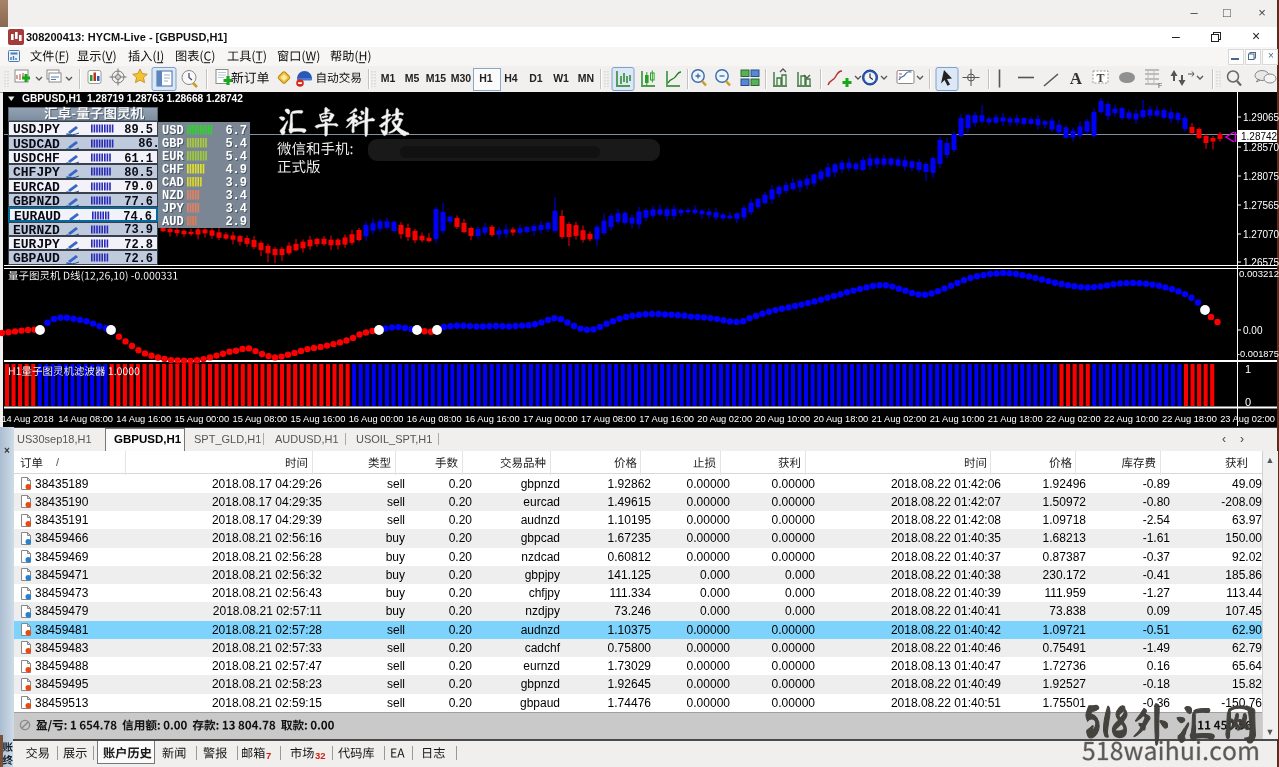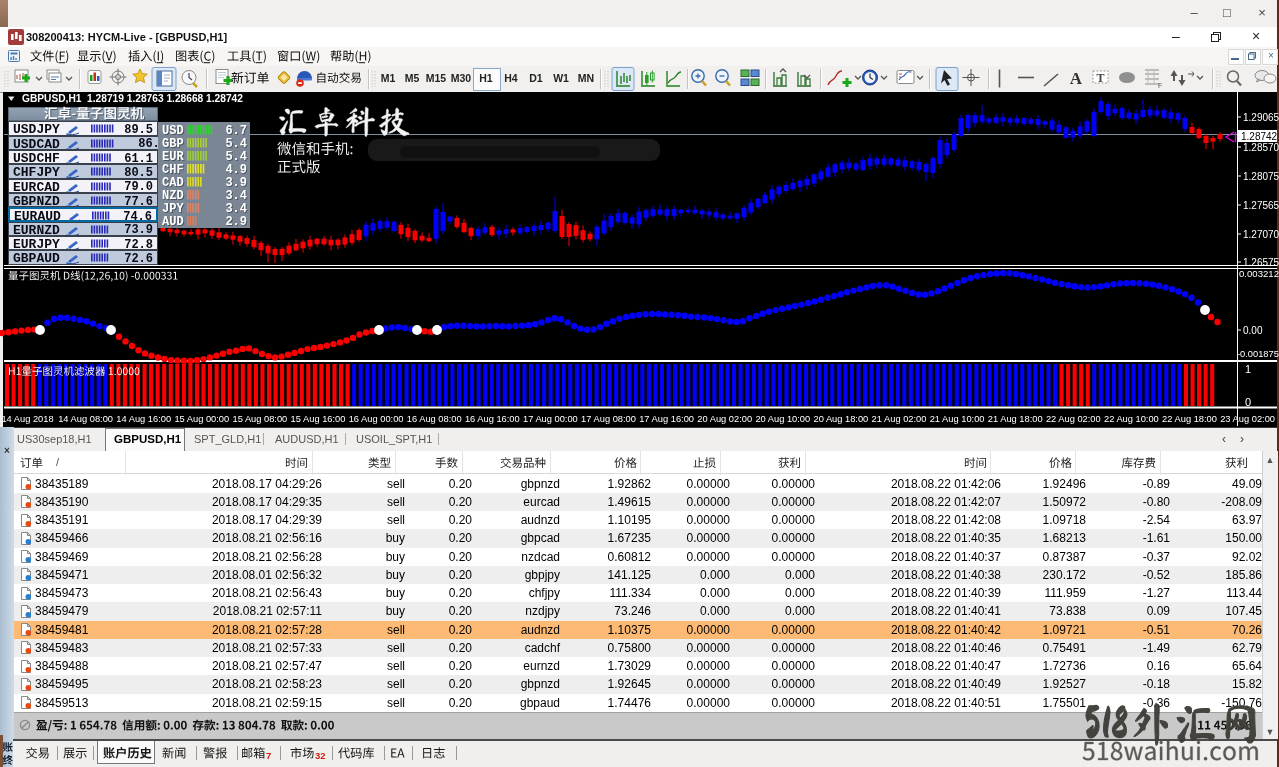"2018.08.01 02:56:32" span { text: 2018.08.01 -> 2018.08.21 }
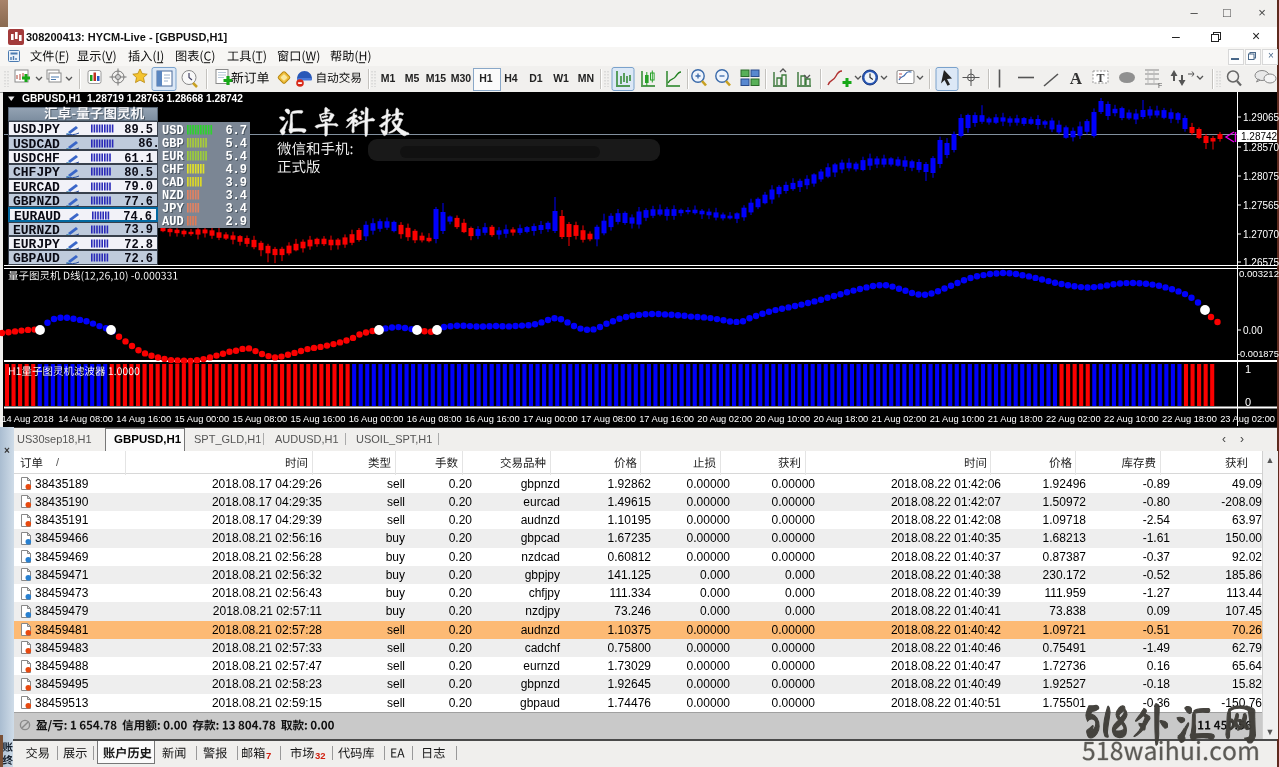"-0.52" span { text: -0.52 -> -0.41 }
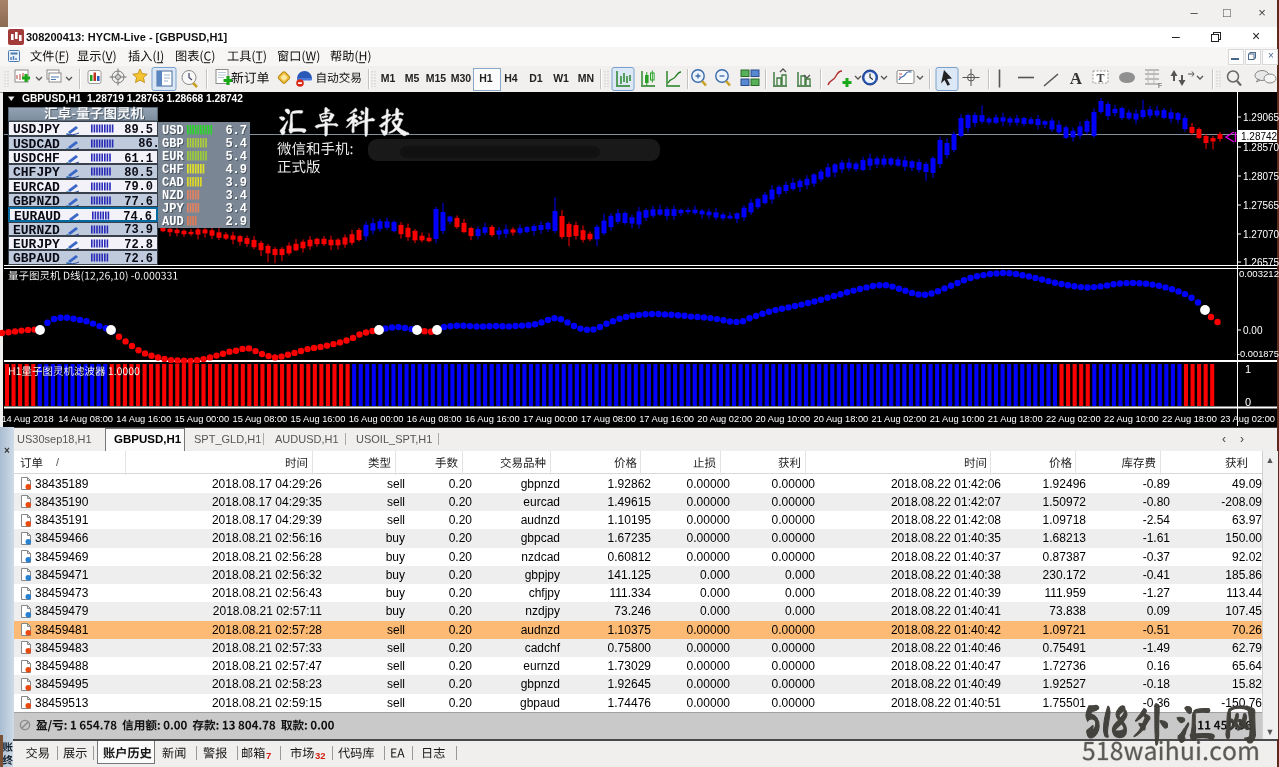"38459481" div { background: #fdba74 -> #7dd3fc }
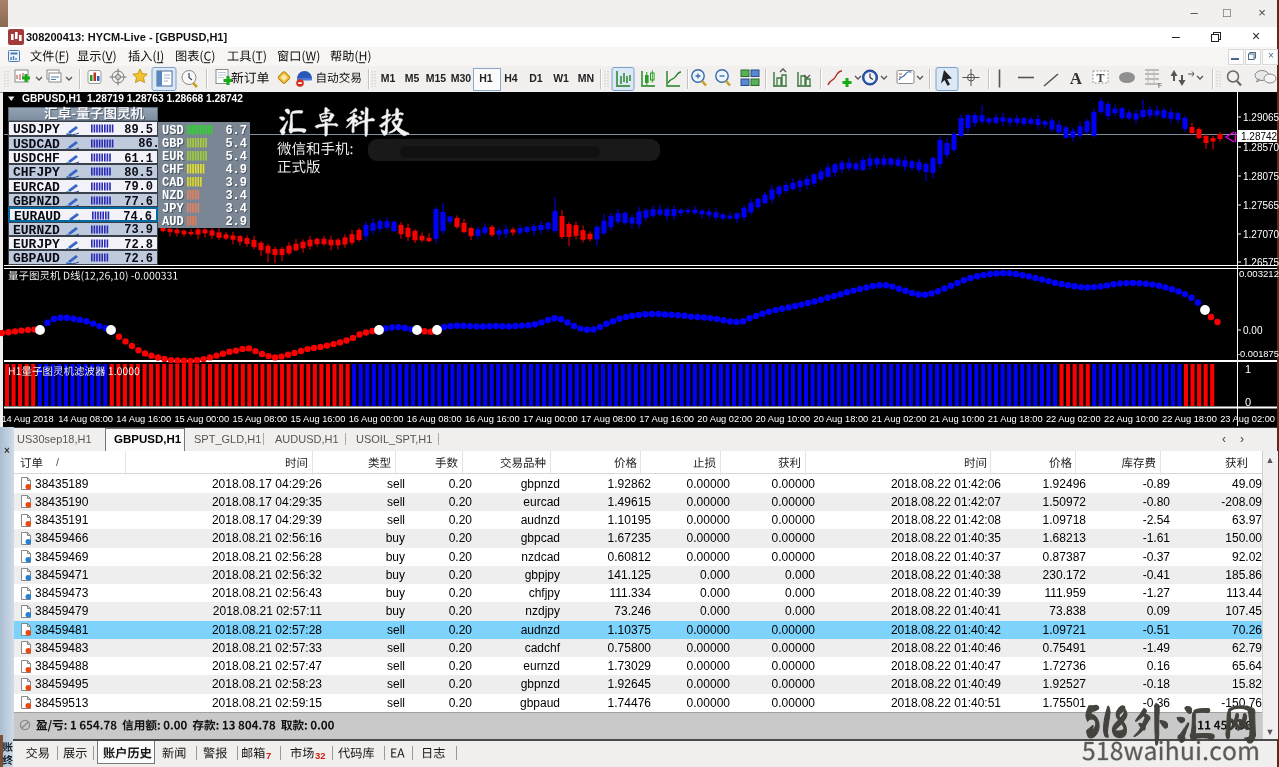"70.26" span { text: 70.26 -> 62.90 }
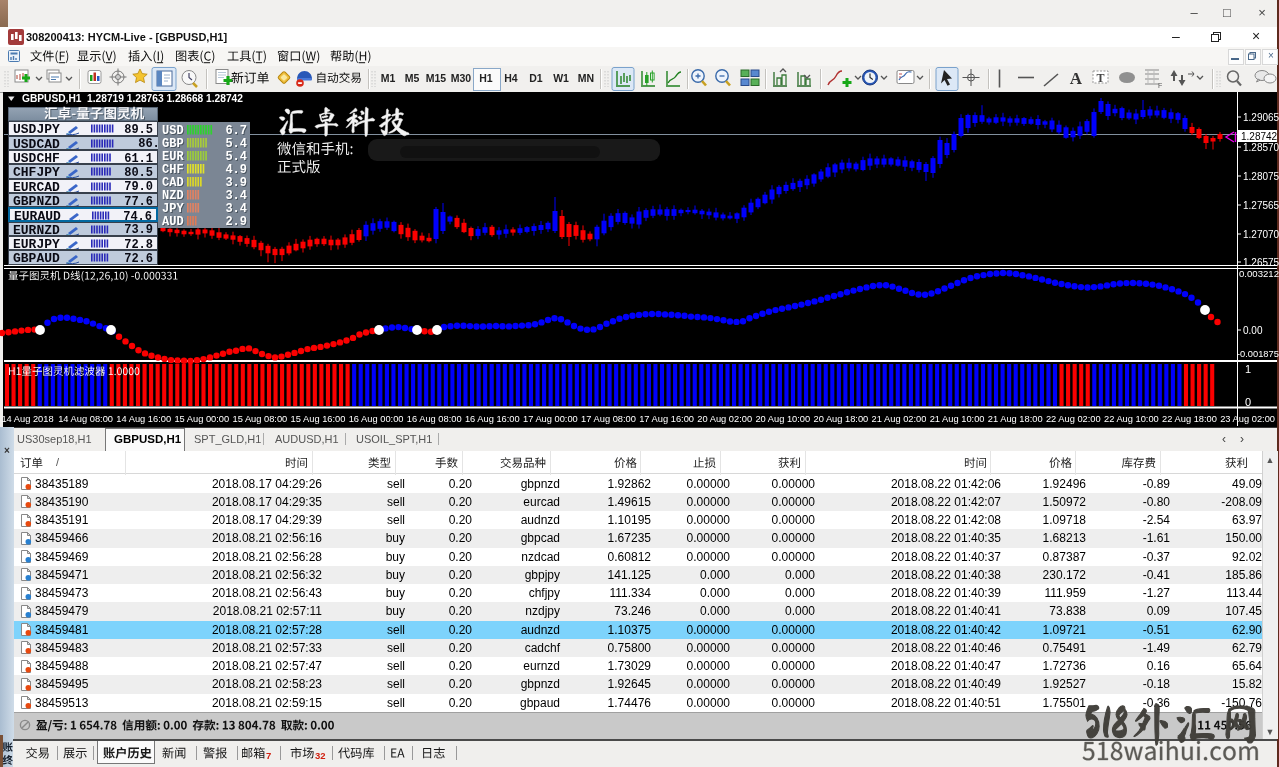"2018.08.22 01:40:47" span { text: 2018.08.22 -> 2018.08.13 }
